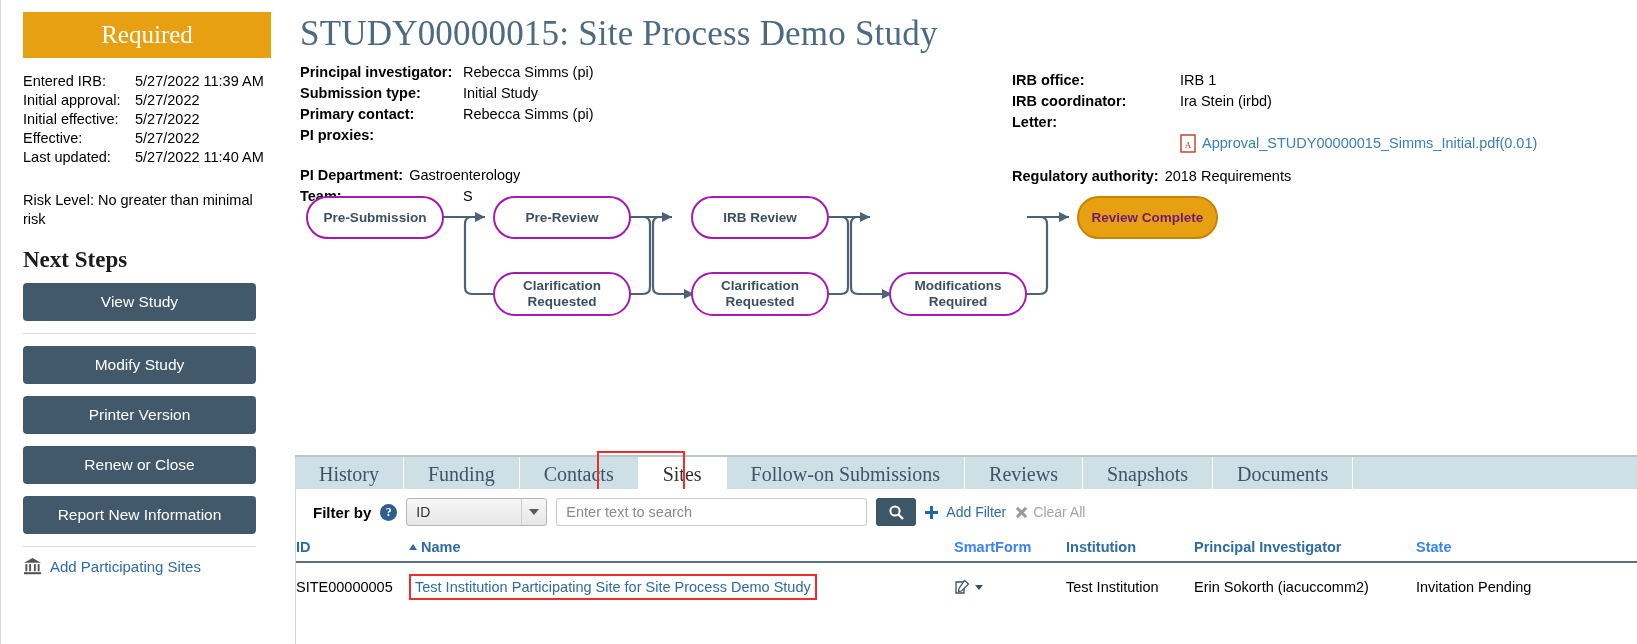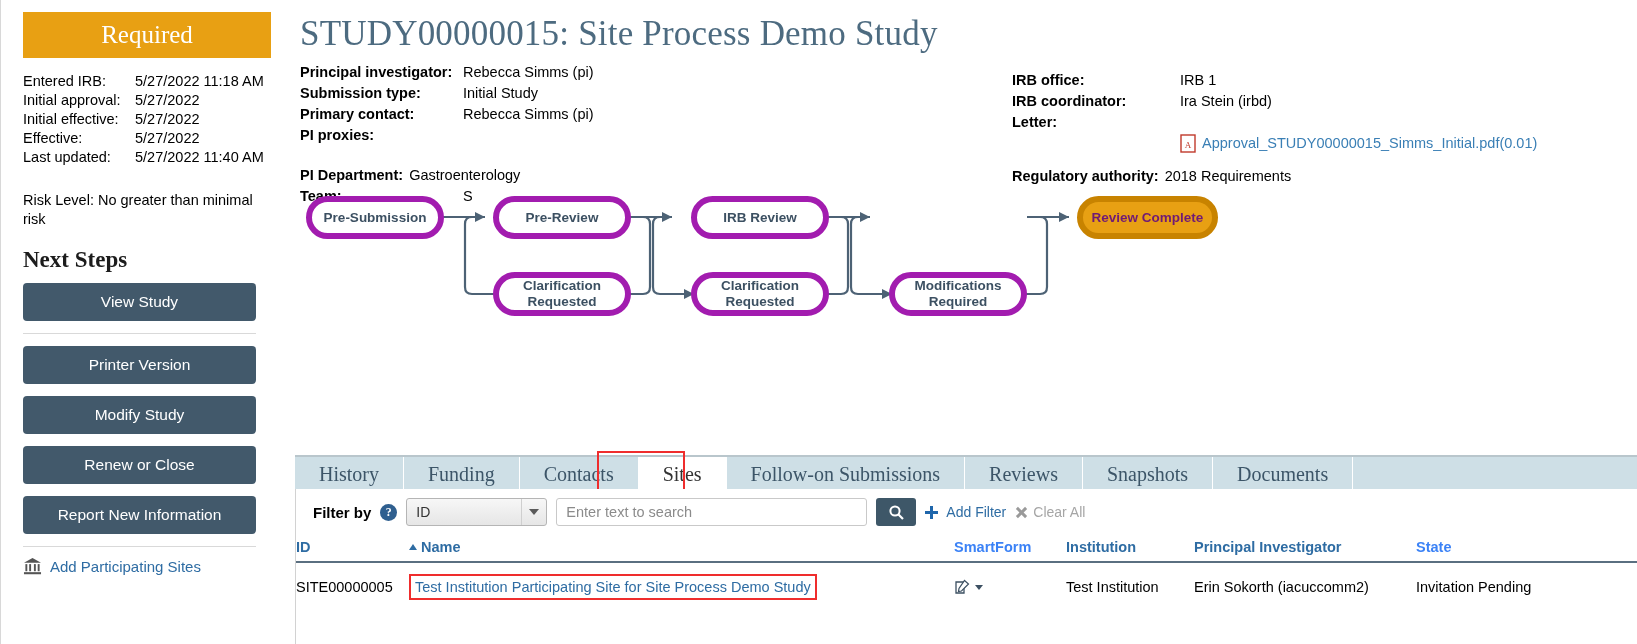"5/27/2022 11:18 AM" span.v { text: 11:18 -> 11:39 }
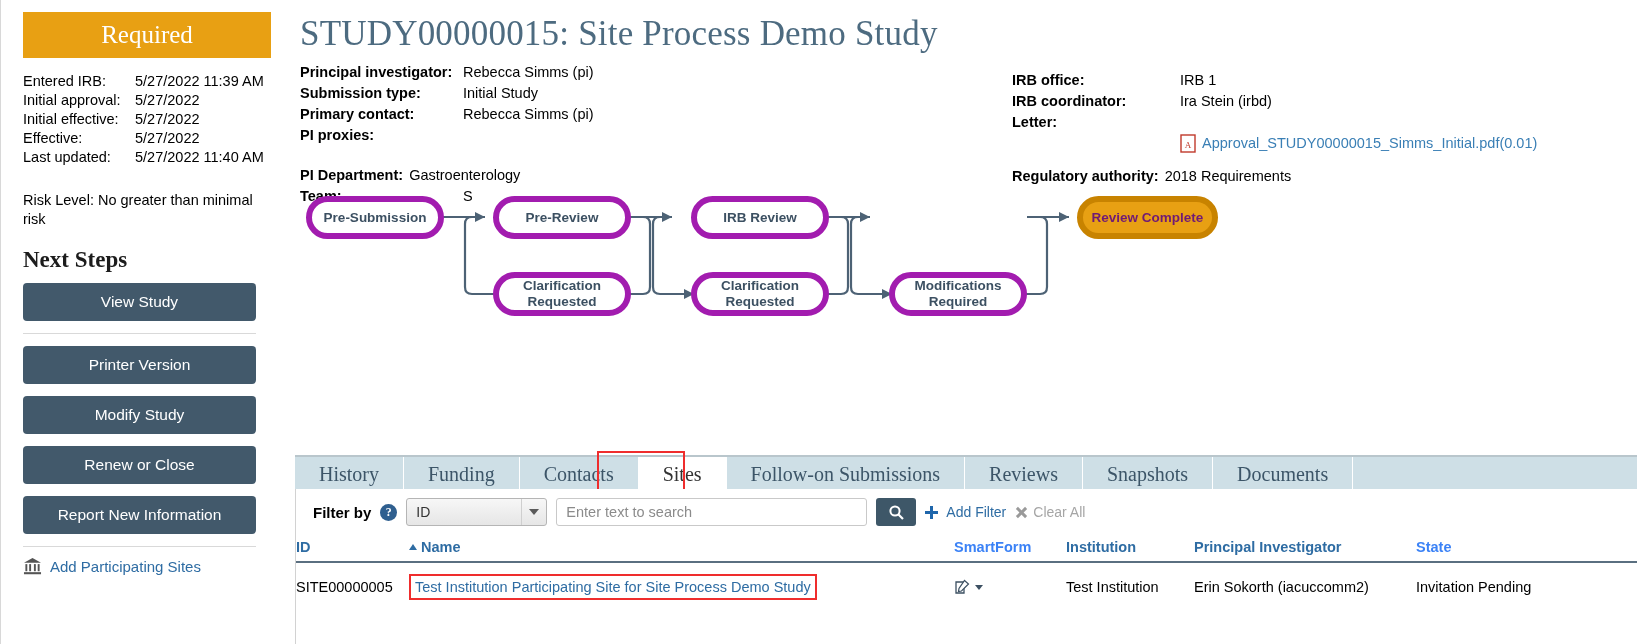"Pre-Submission" .node { border: 6px solid #a21caf -> 2px solid #a21caf }
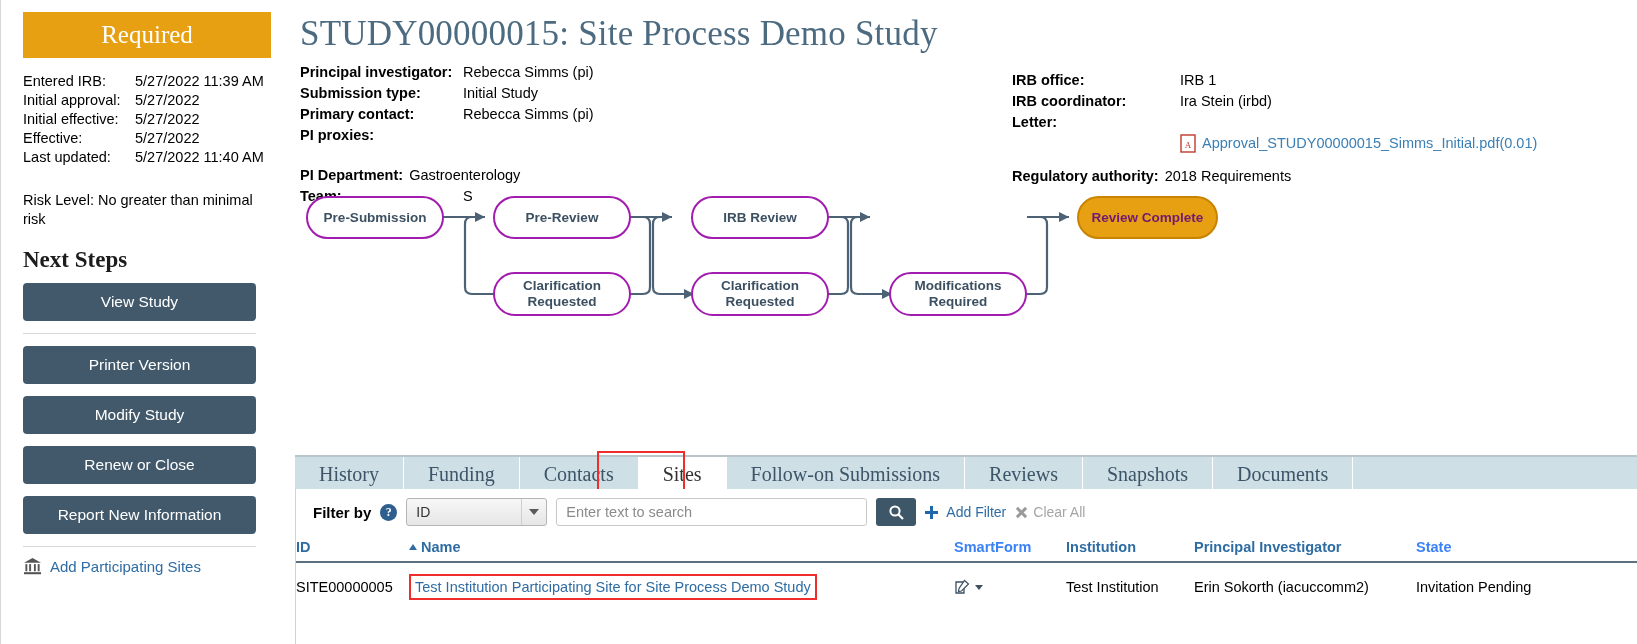"Printer Version" button.nbtn { order: before "Modify Study" -> after "Modify Study" }
